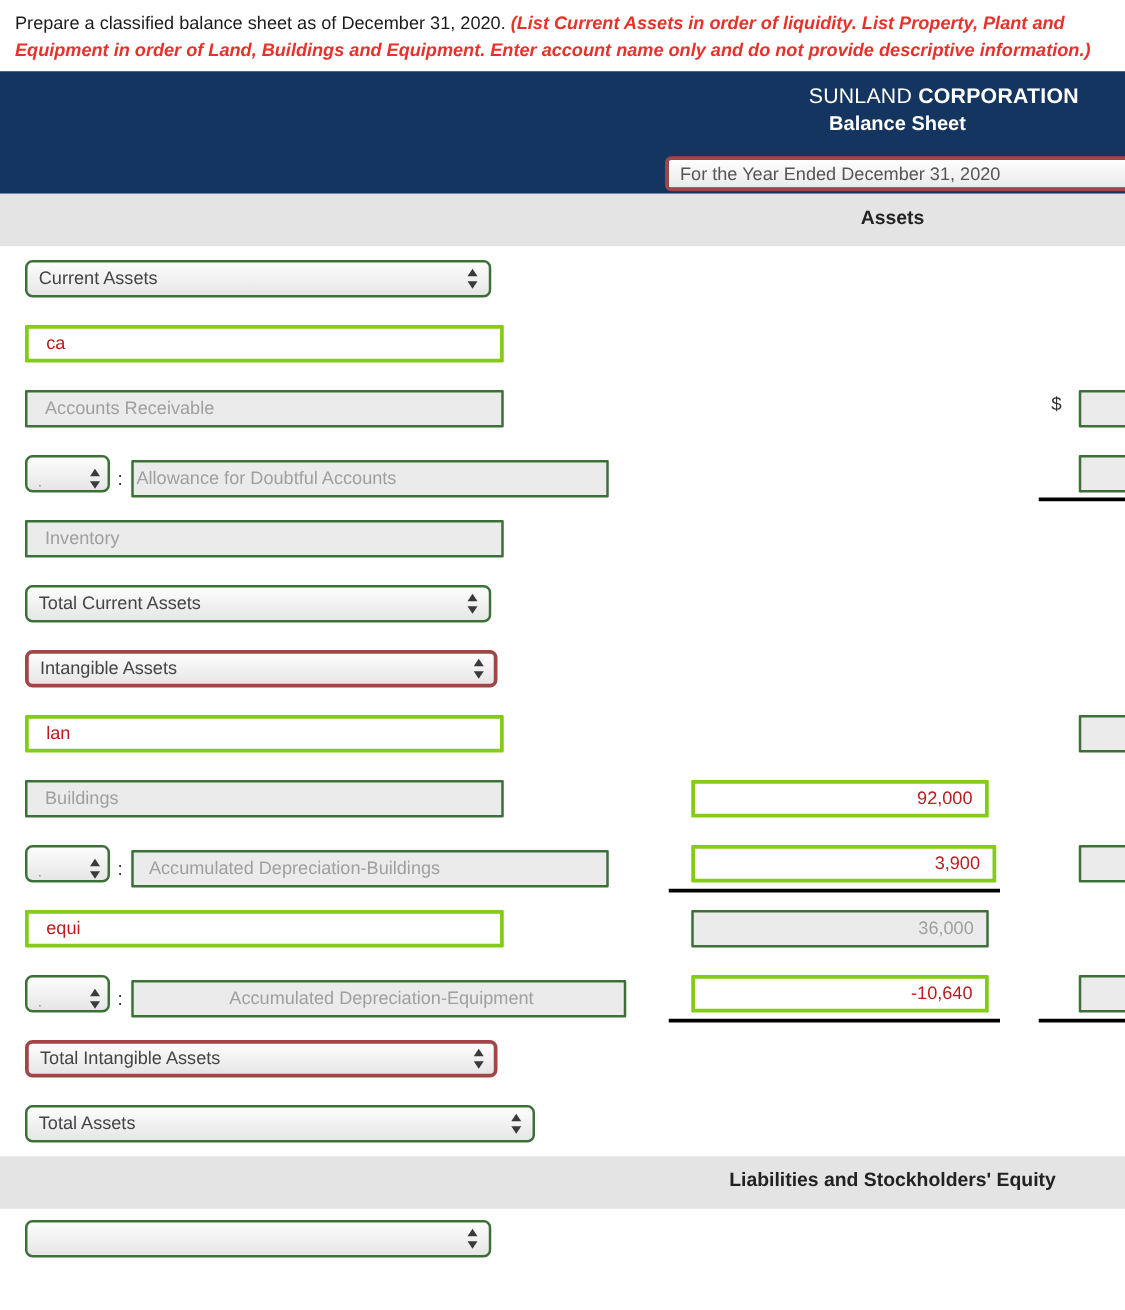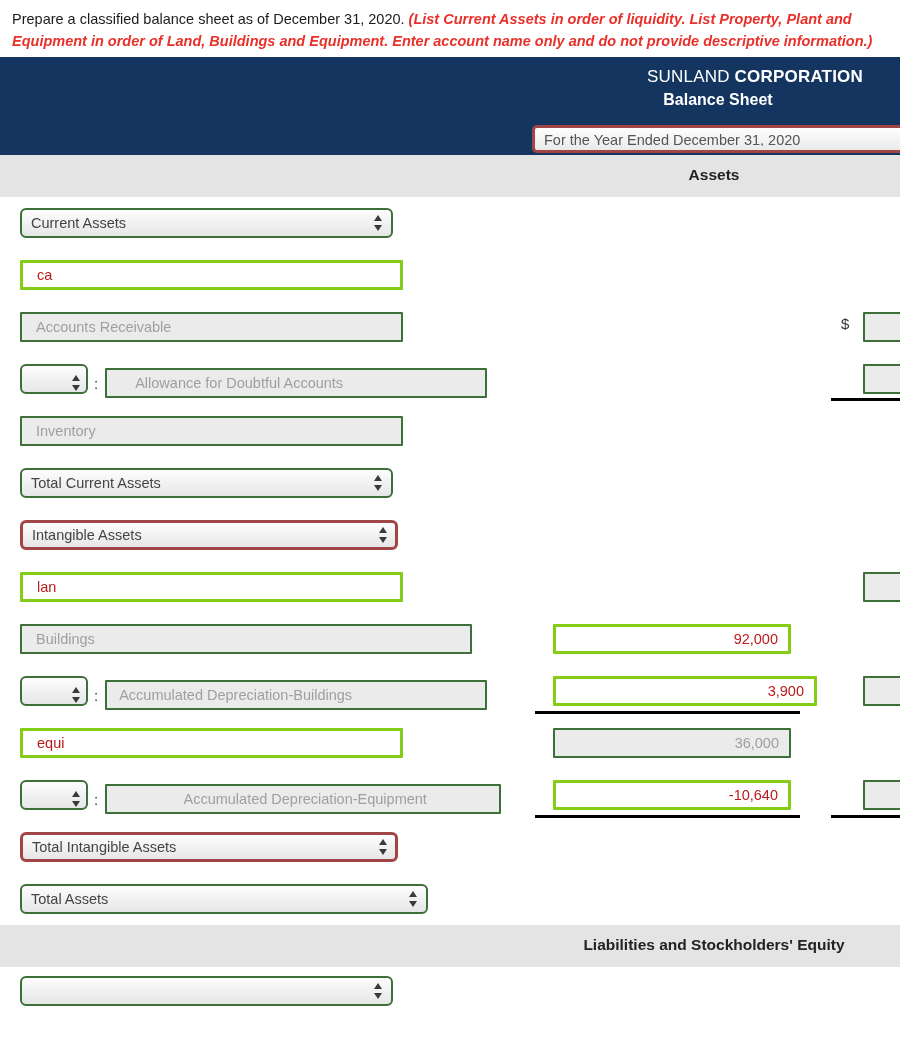"Allowance for Doubtful Accounts" input.txt { padding-left: 28px -> 2px }
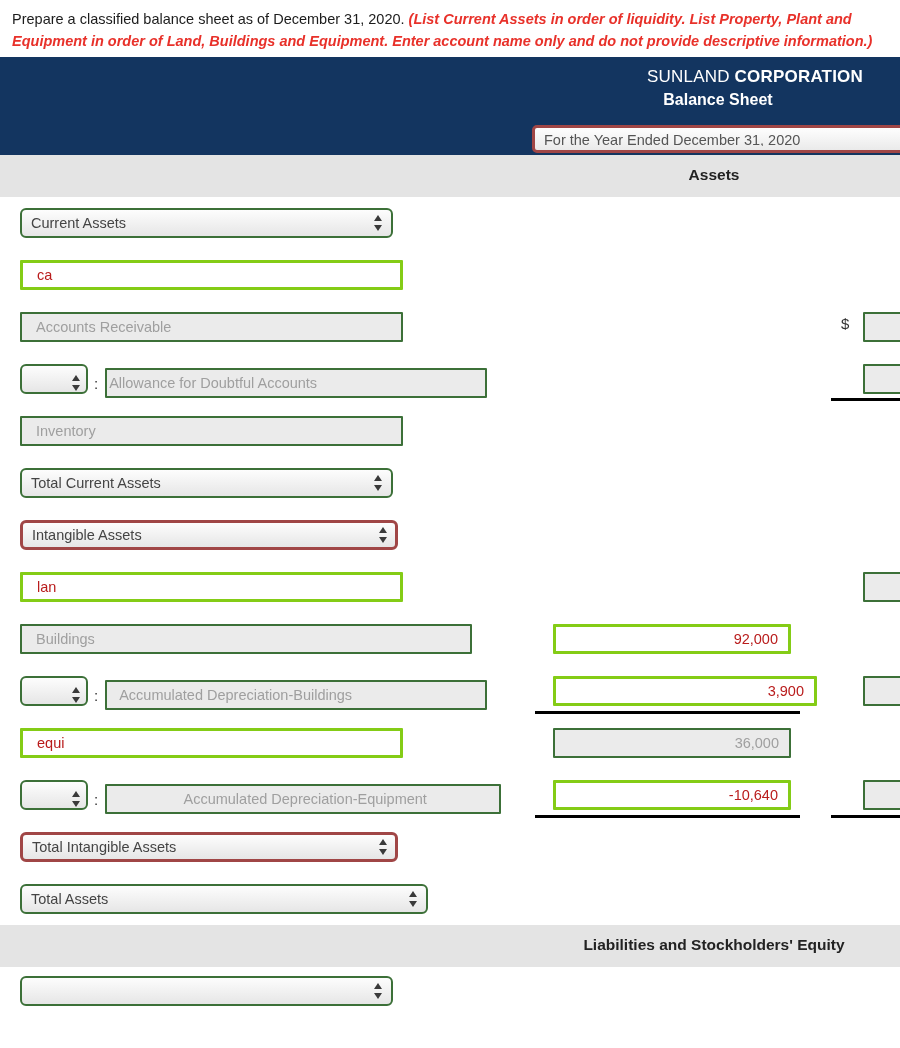"Buildings" input.txt { width: 452px -> 383px }
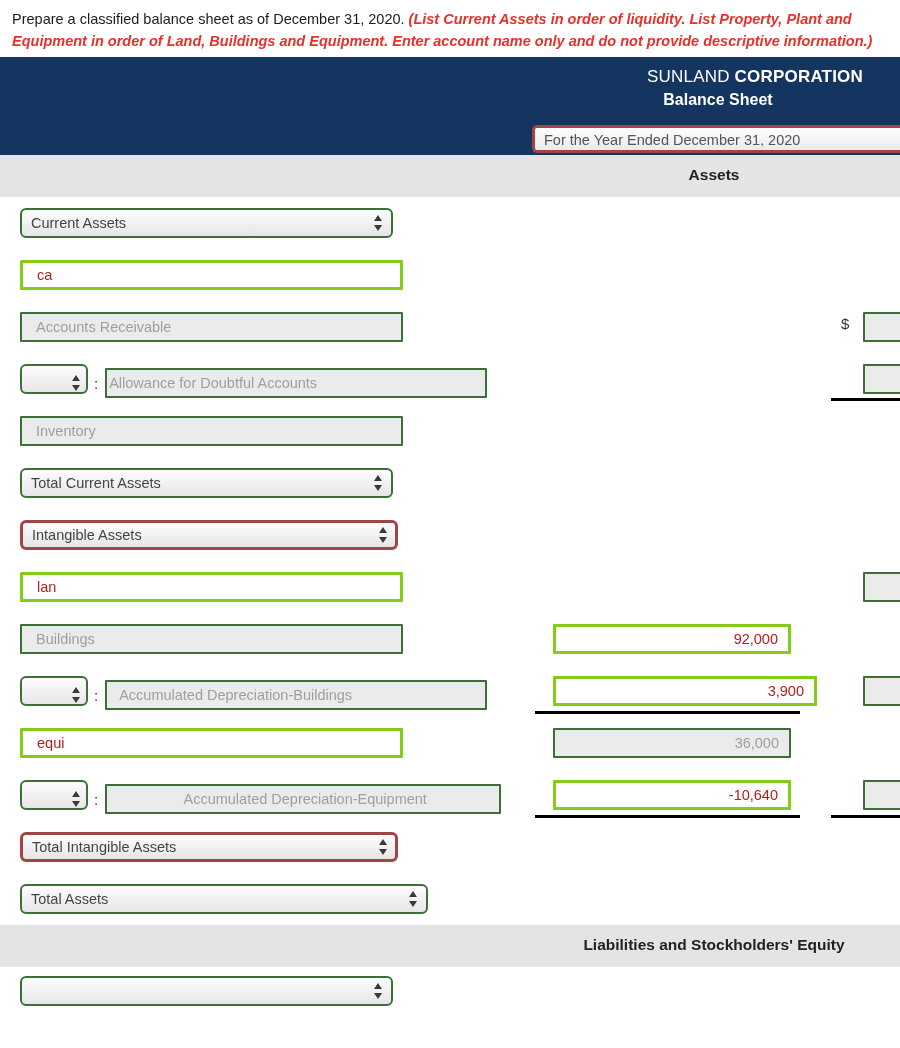"3,900" input.txt { width: 264px -> 244px }
